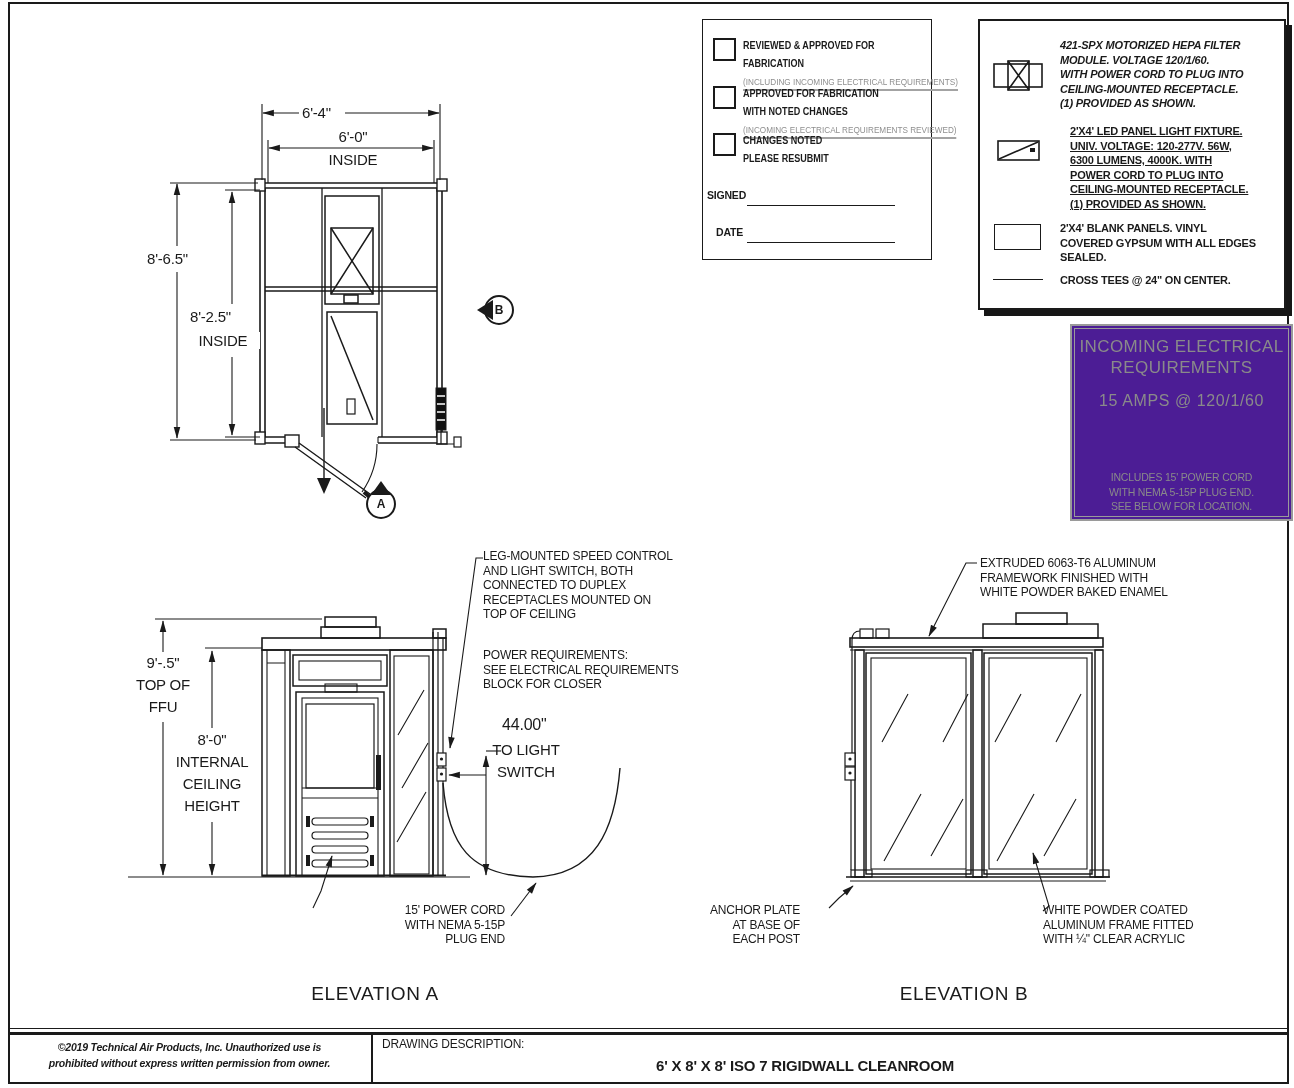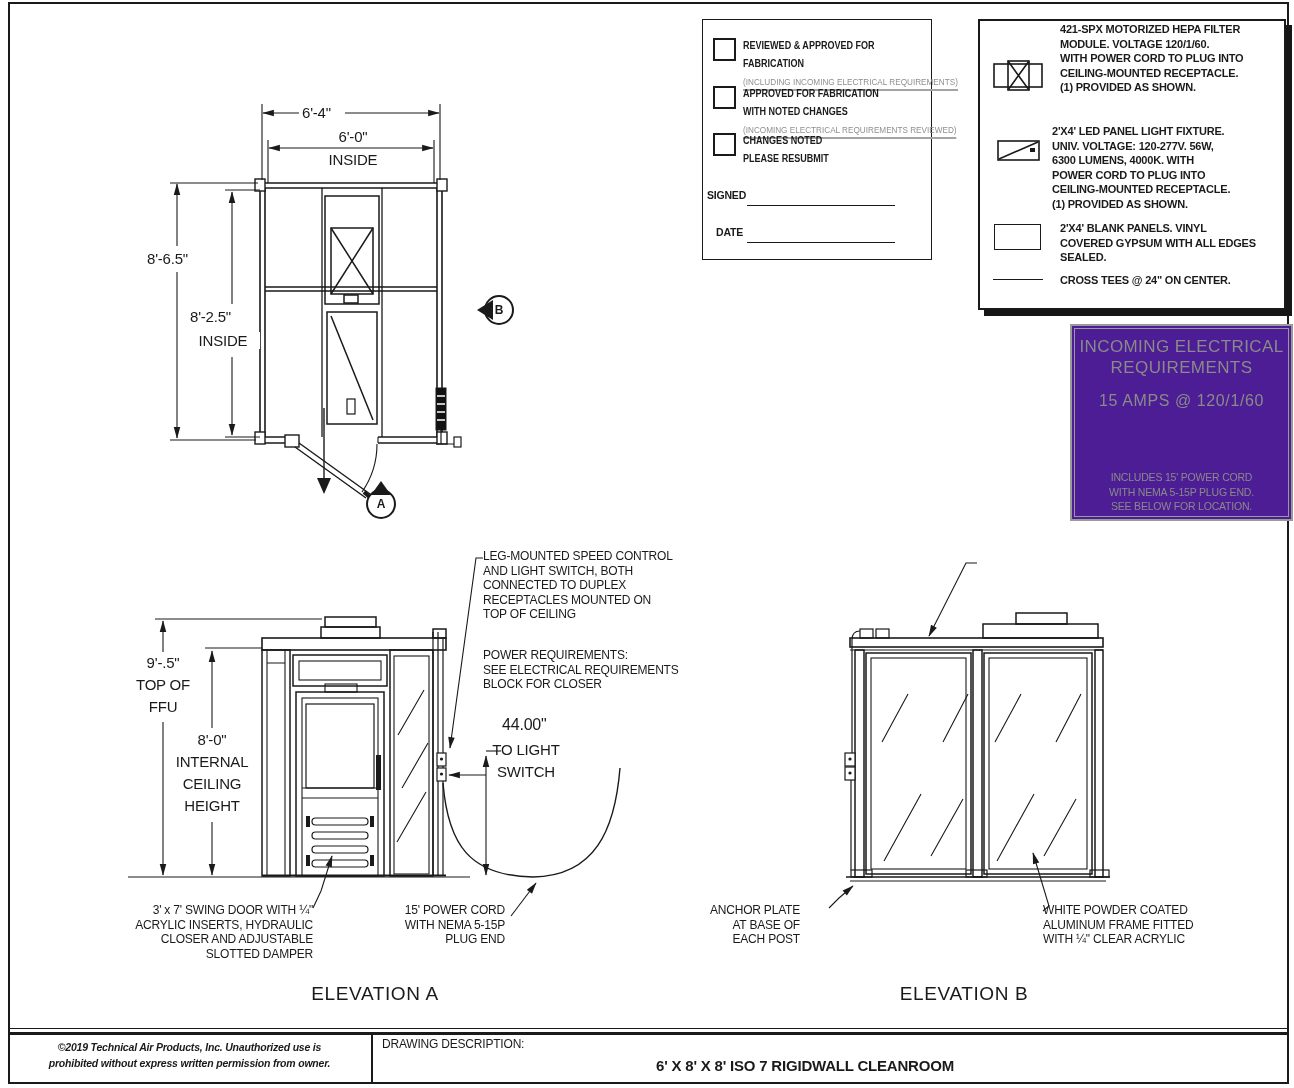"421-SPX MOTORIZED HEPA FILTER" div.t { font-style: none -> italic; top: 1px -> 17px }
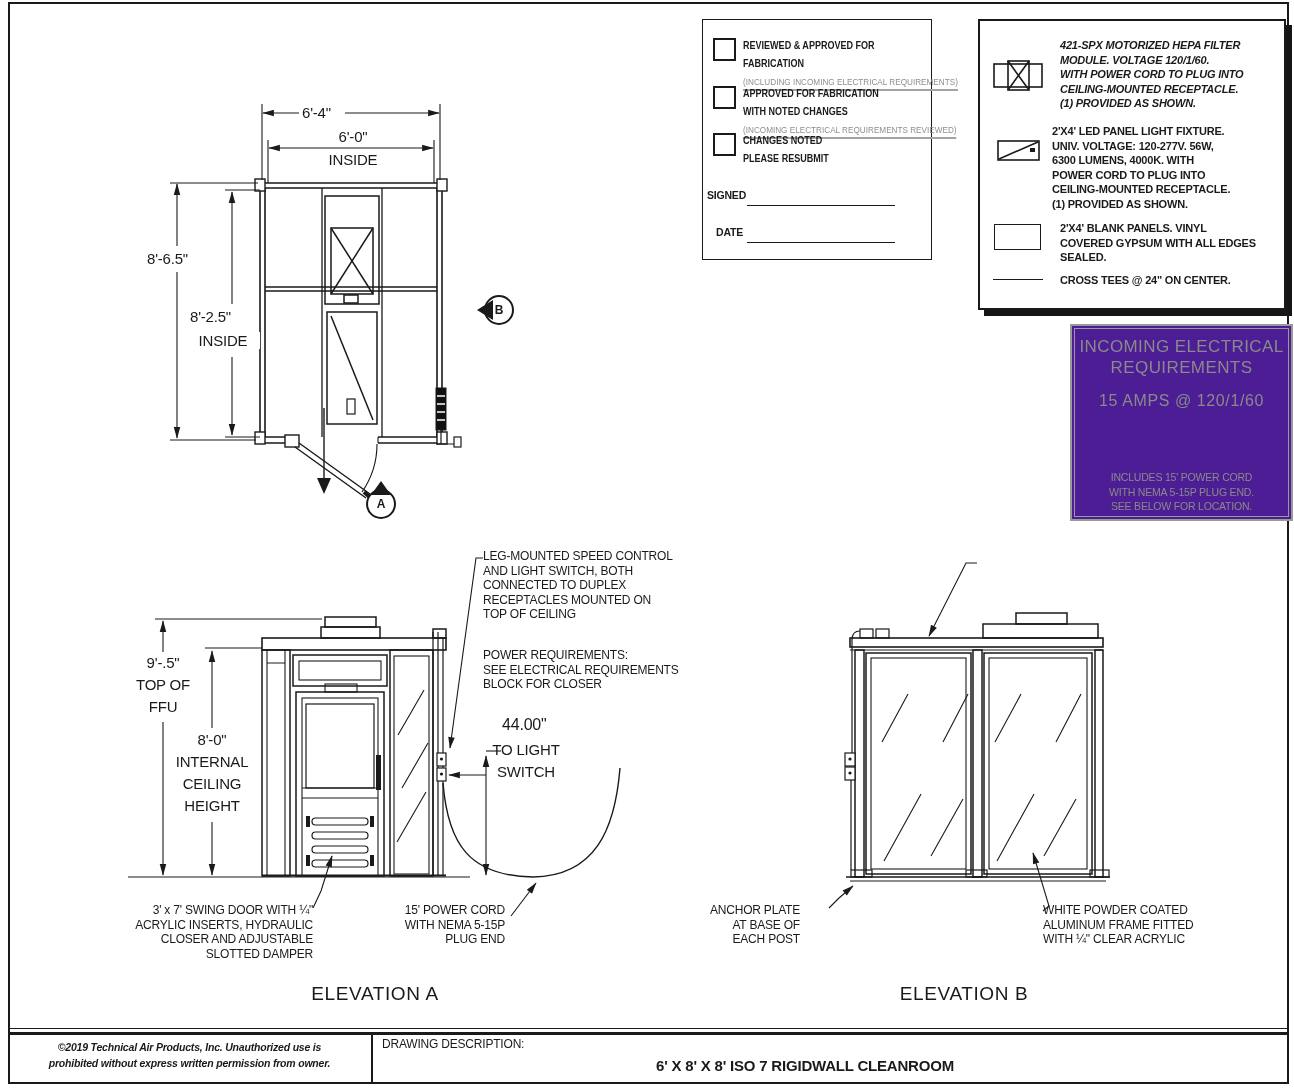"2'X4' LED PANEL LIGHT FIXTURE." div.t { left: 72px -> 90px; text-decoration: none -> underline }
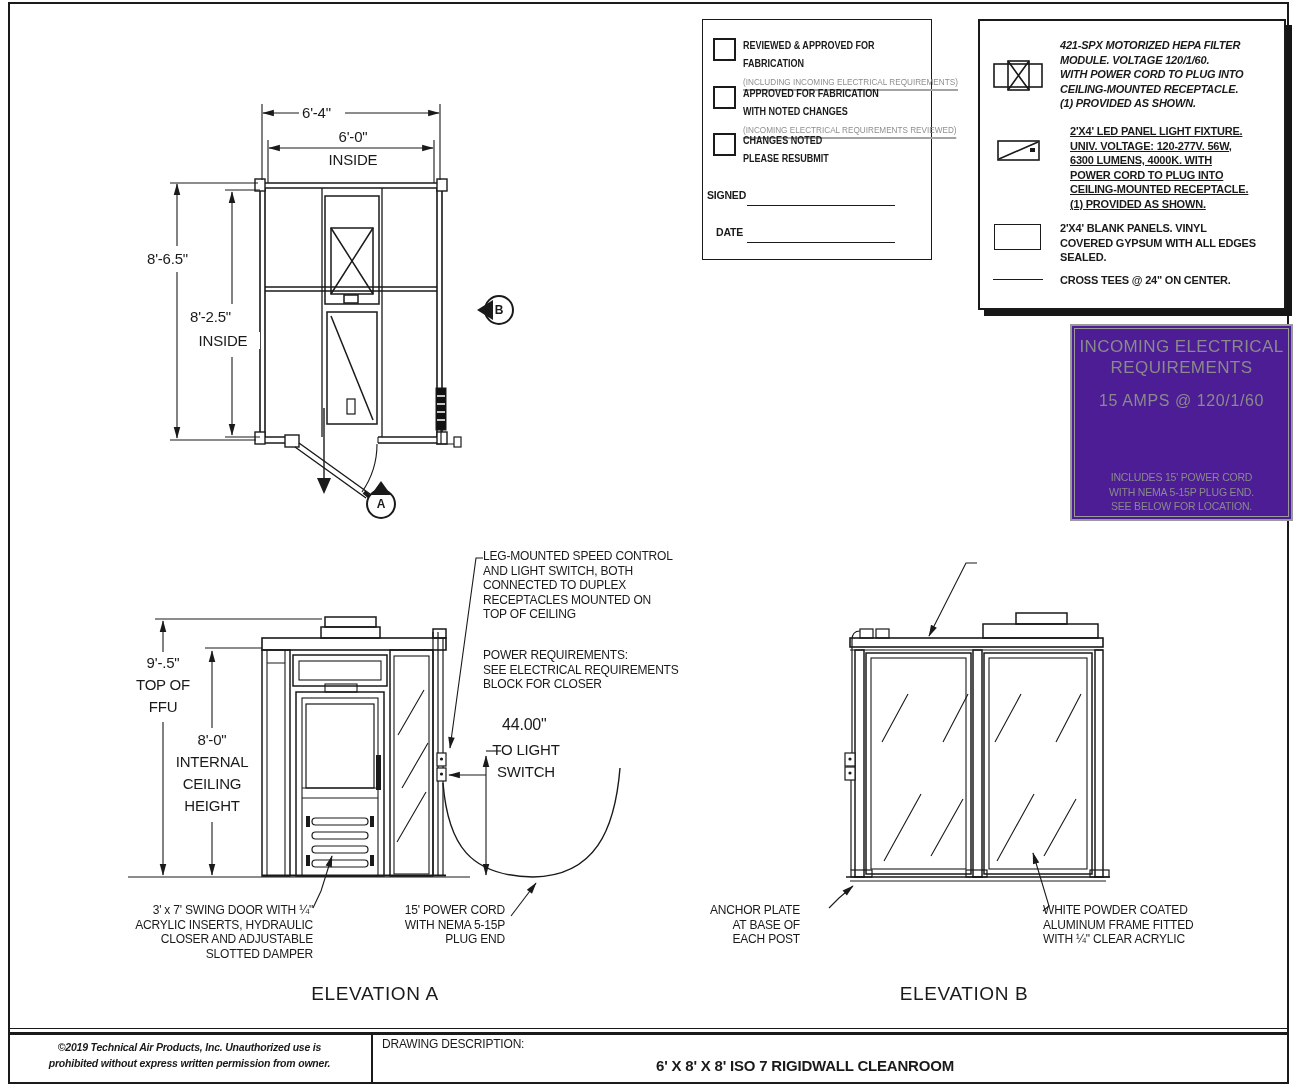"EXTRUDED 6063-T6 ALUMINUM" div.t { html: none -> <div>EXTRUDED 6063-T6 ALUMINUM FRAMEWORK FINISHED WITH WHITE POWDER BAKED ENAMEL</div> }
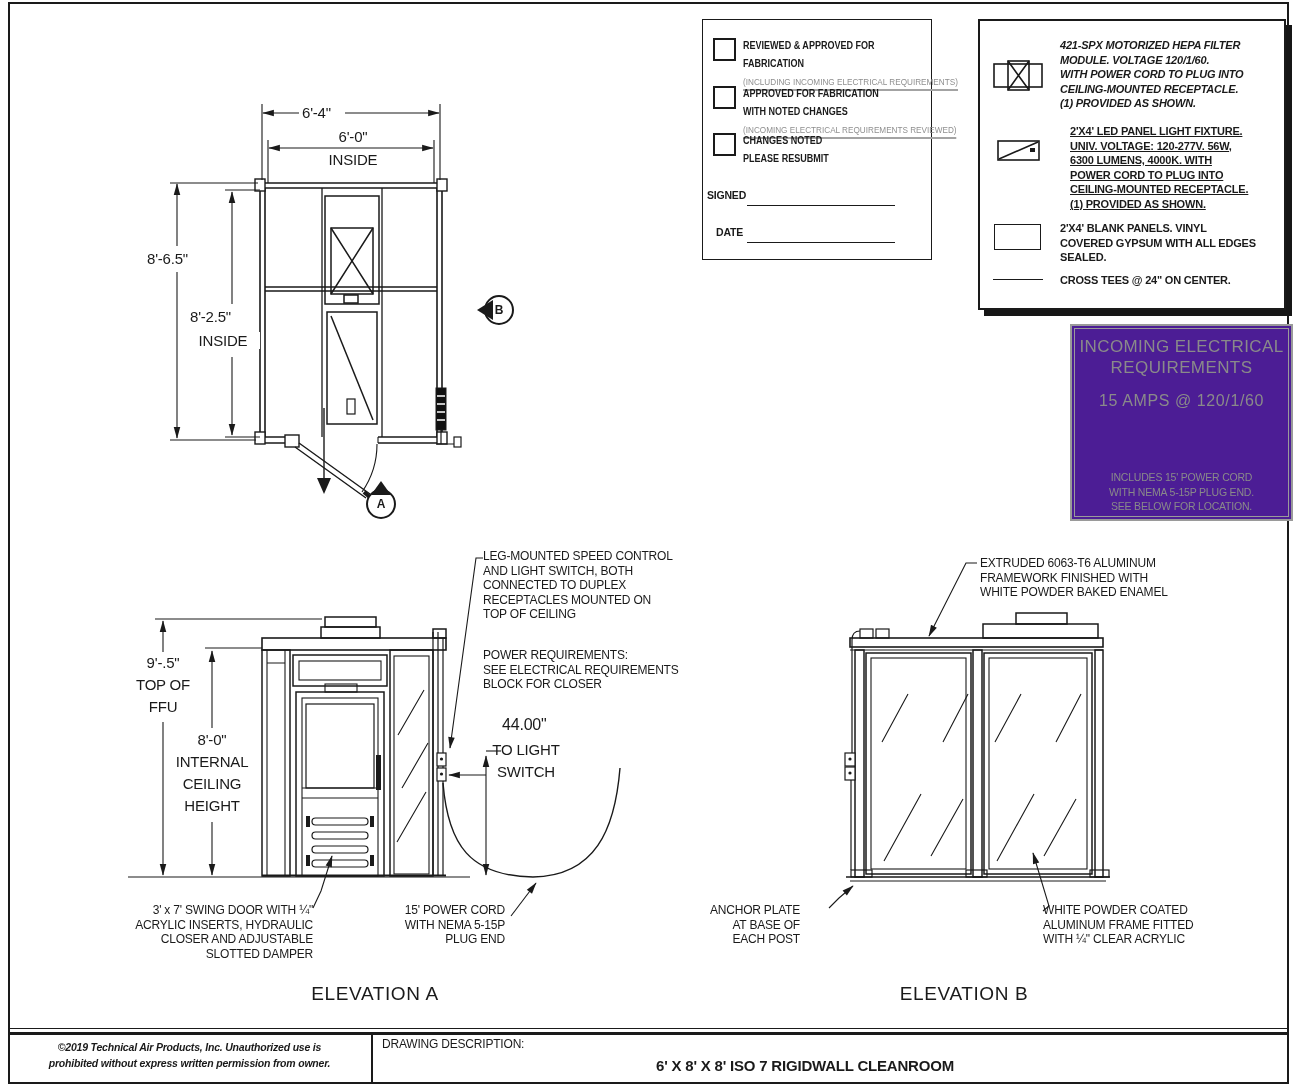"3' x 7' SWING DOOR" div.t { html: <div>3' x 7' SWING DOOR WITH ¼" ACRYLIC INSERTS, HYDRAULIC CLOSER AND ADJUSTABLE SLOTTED DAMPER</div> -> none }
